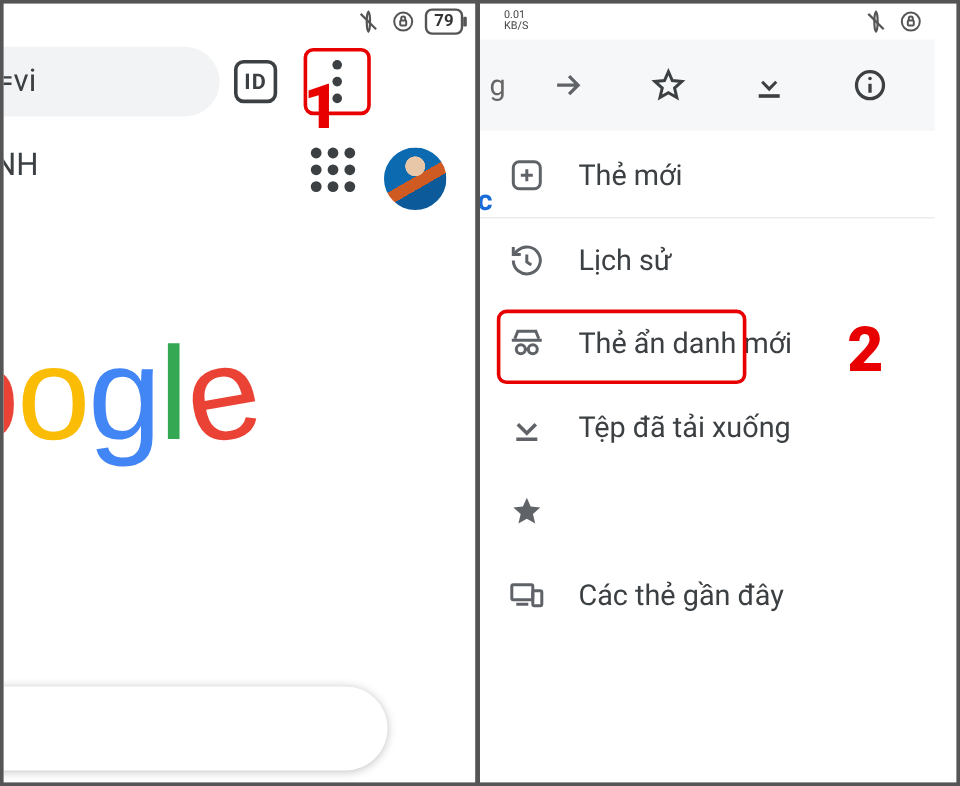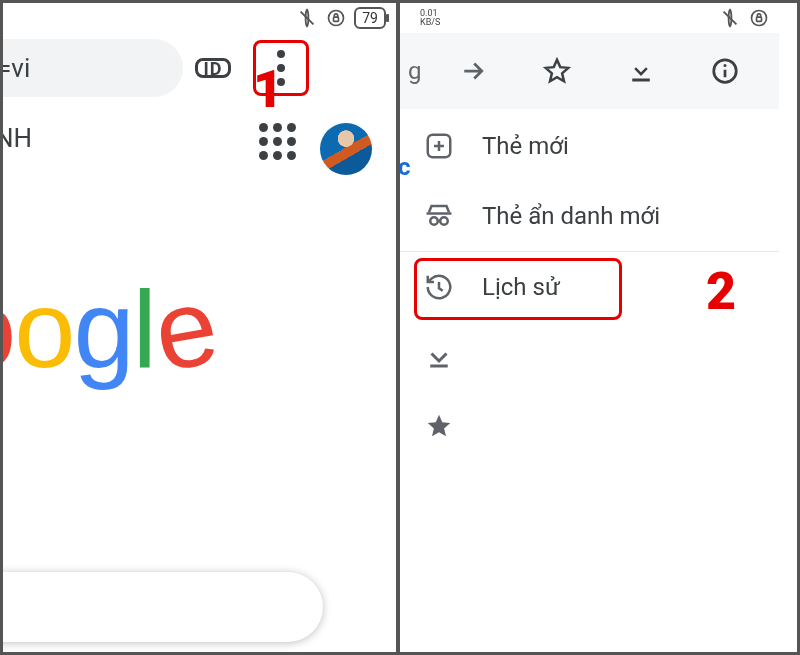"79" .battery { font-weight: 400 -> 700 }
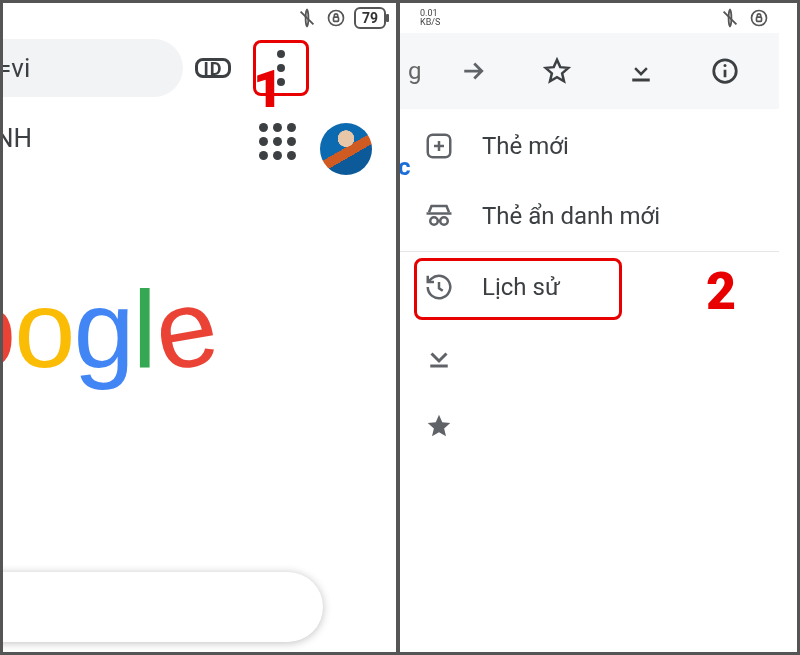"ID" .tabcount { height: 20px -> 36px }
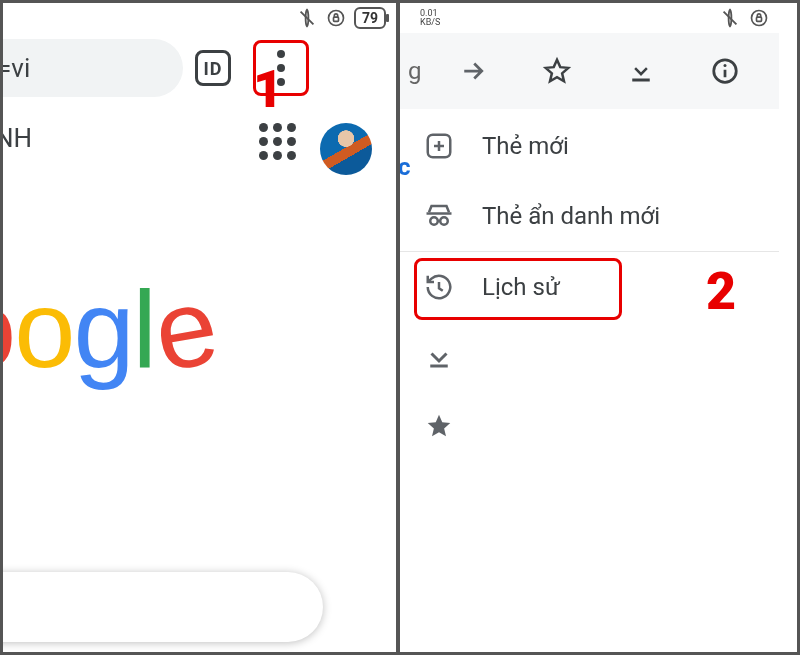"Thẻ ẩn danh mới" div.menu-item { order: before "Lịch sử" -> after "Lịch sử" }
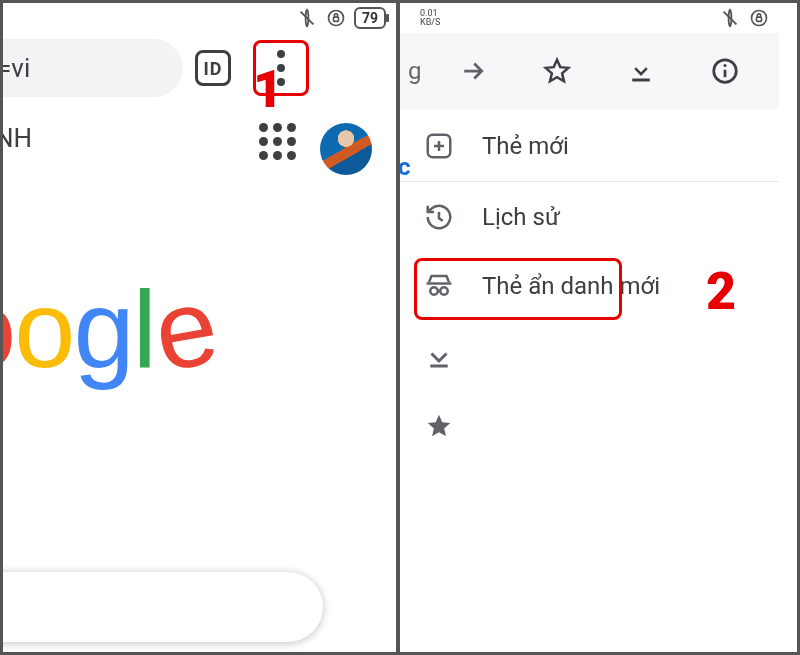"Tệp đã tải xuống" span { html: none -> <span>Tệp đã tải xuống</span> }
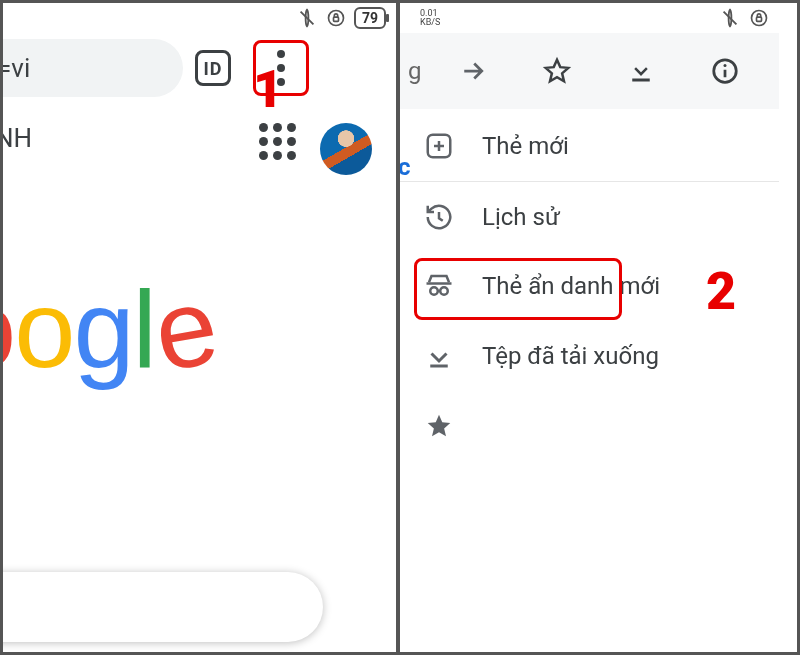"Các thẻ gần đây" div.menu-item { html: none -> <div> <span> <svg> <rect></rect> <line></line> <rect></rect> </svg> </span> <span>Các thẻ gần đây</span> </div> }
